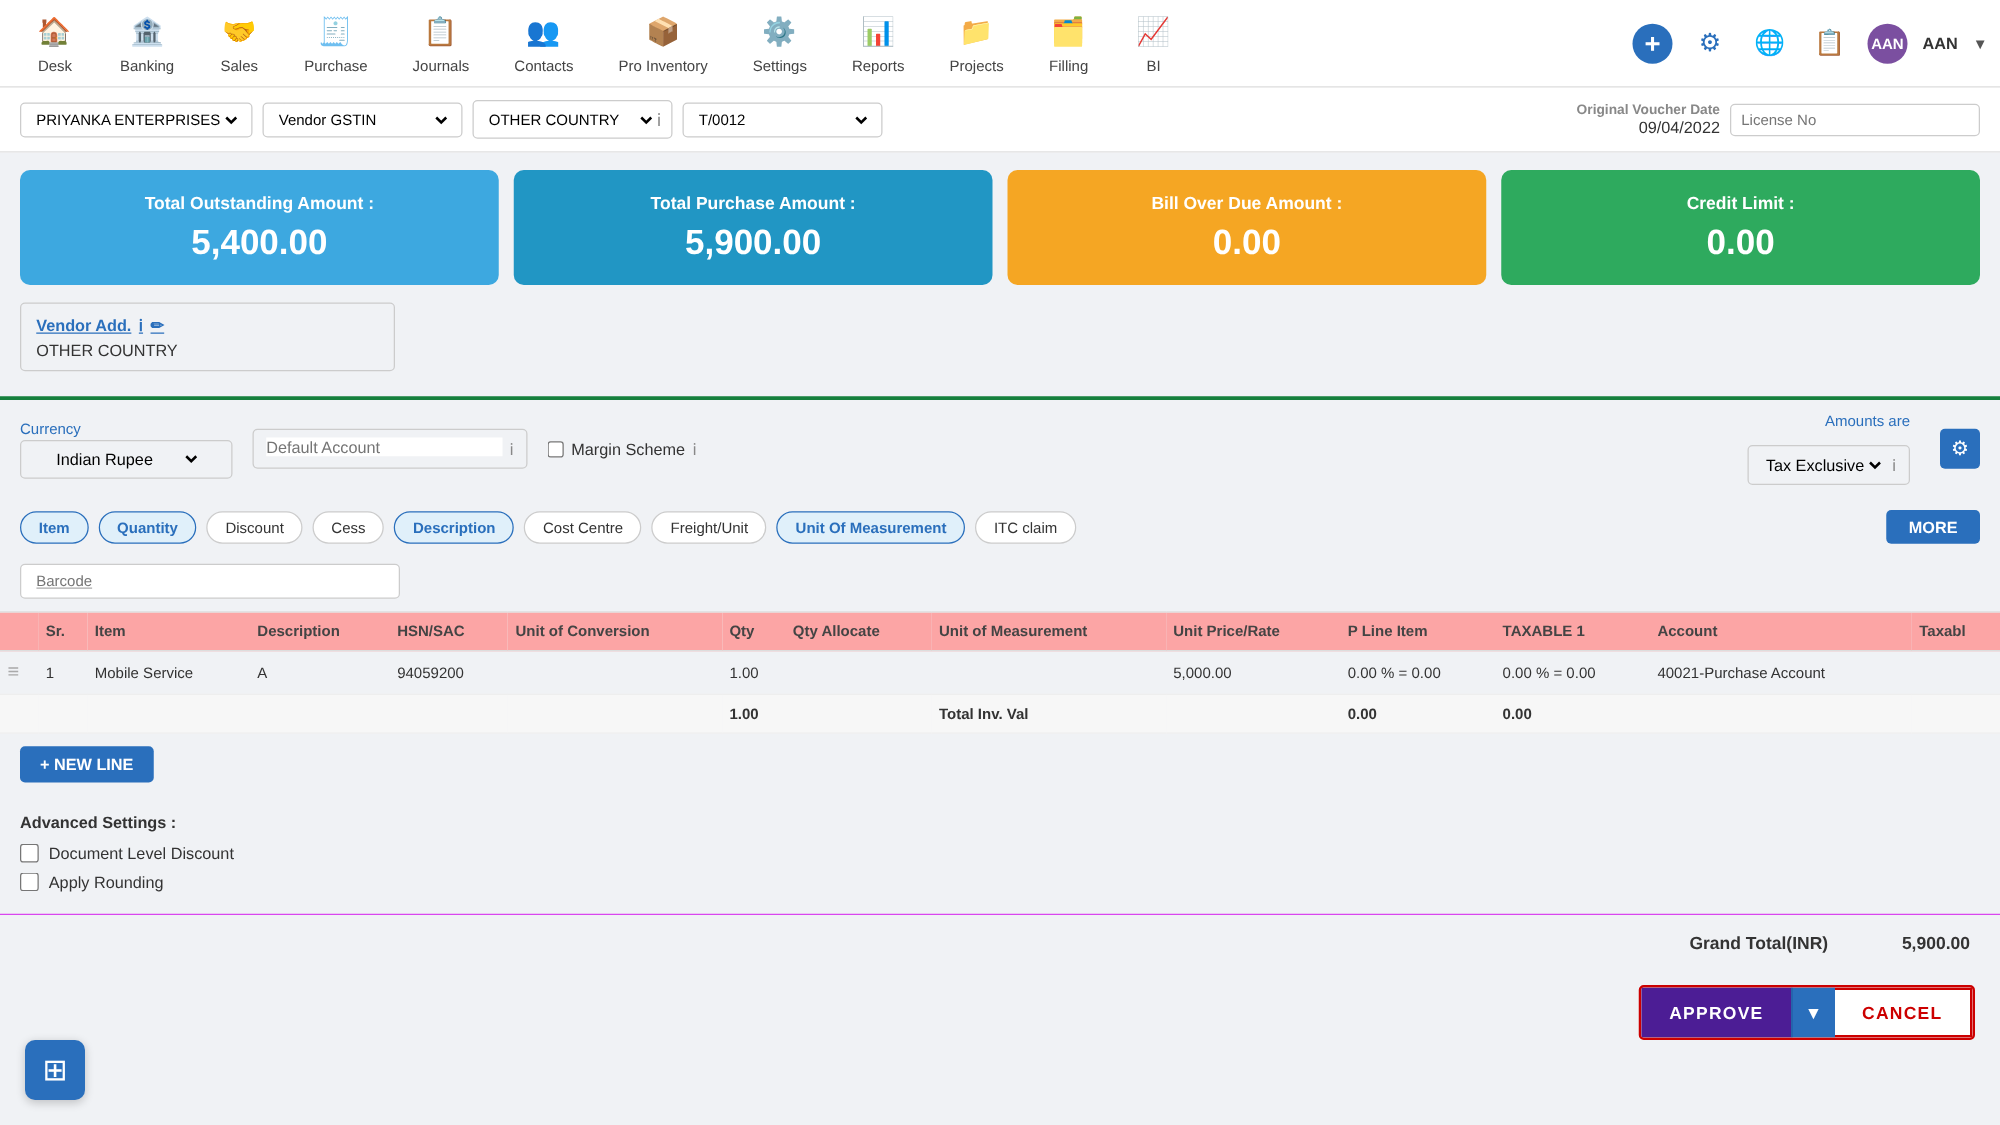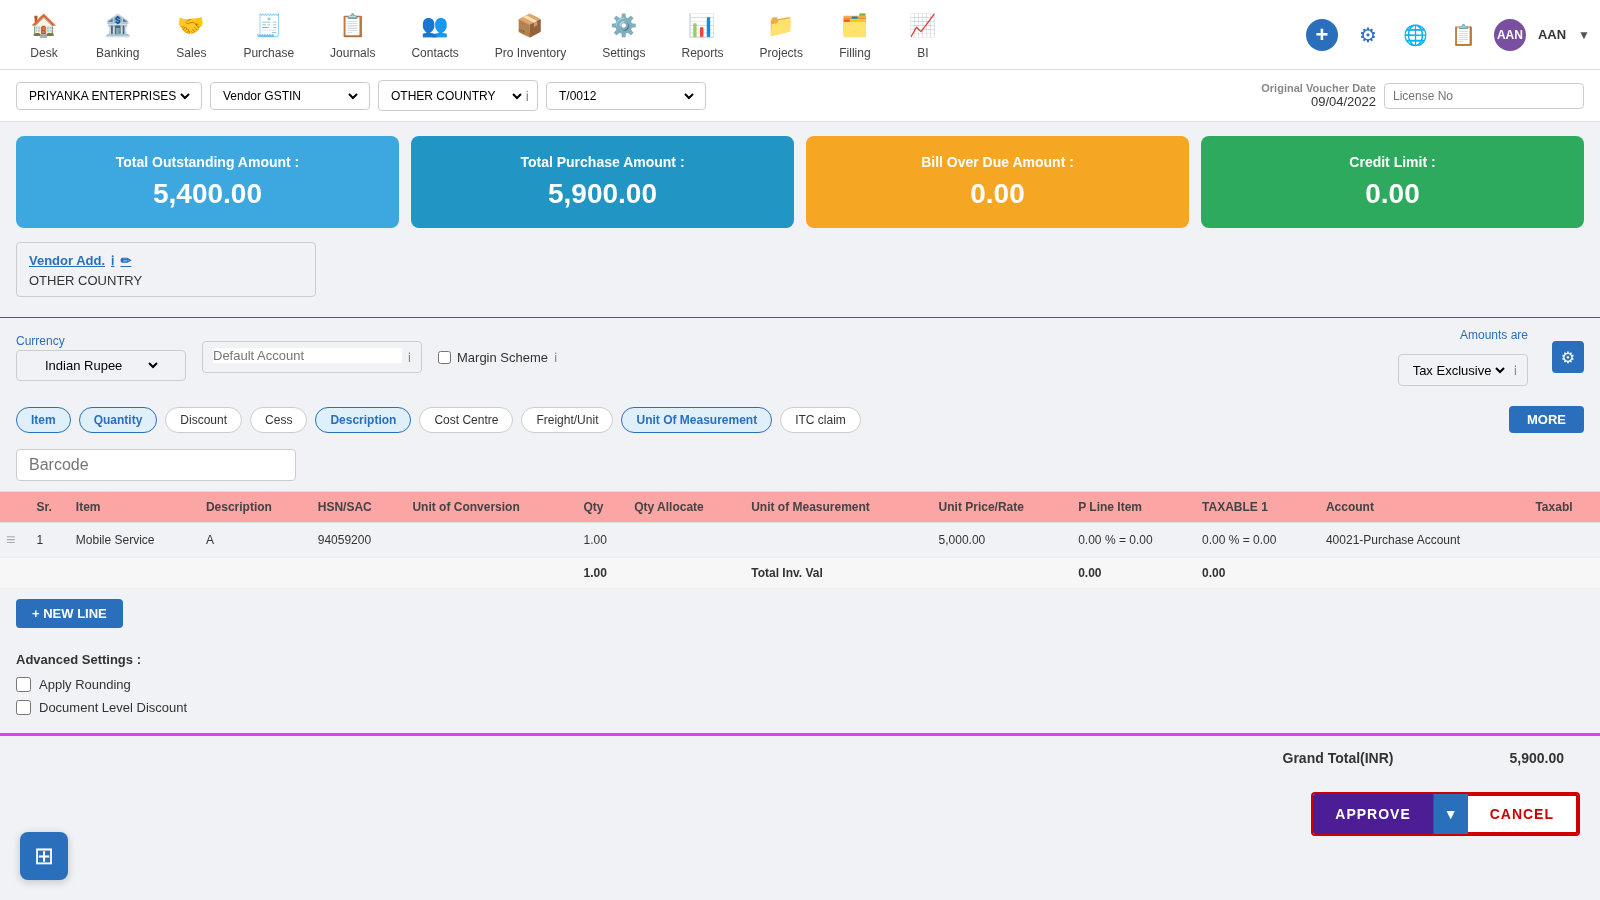"Currency" .currency-row { border-top: 1px solid #15803d -> 3px solid #15803d }
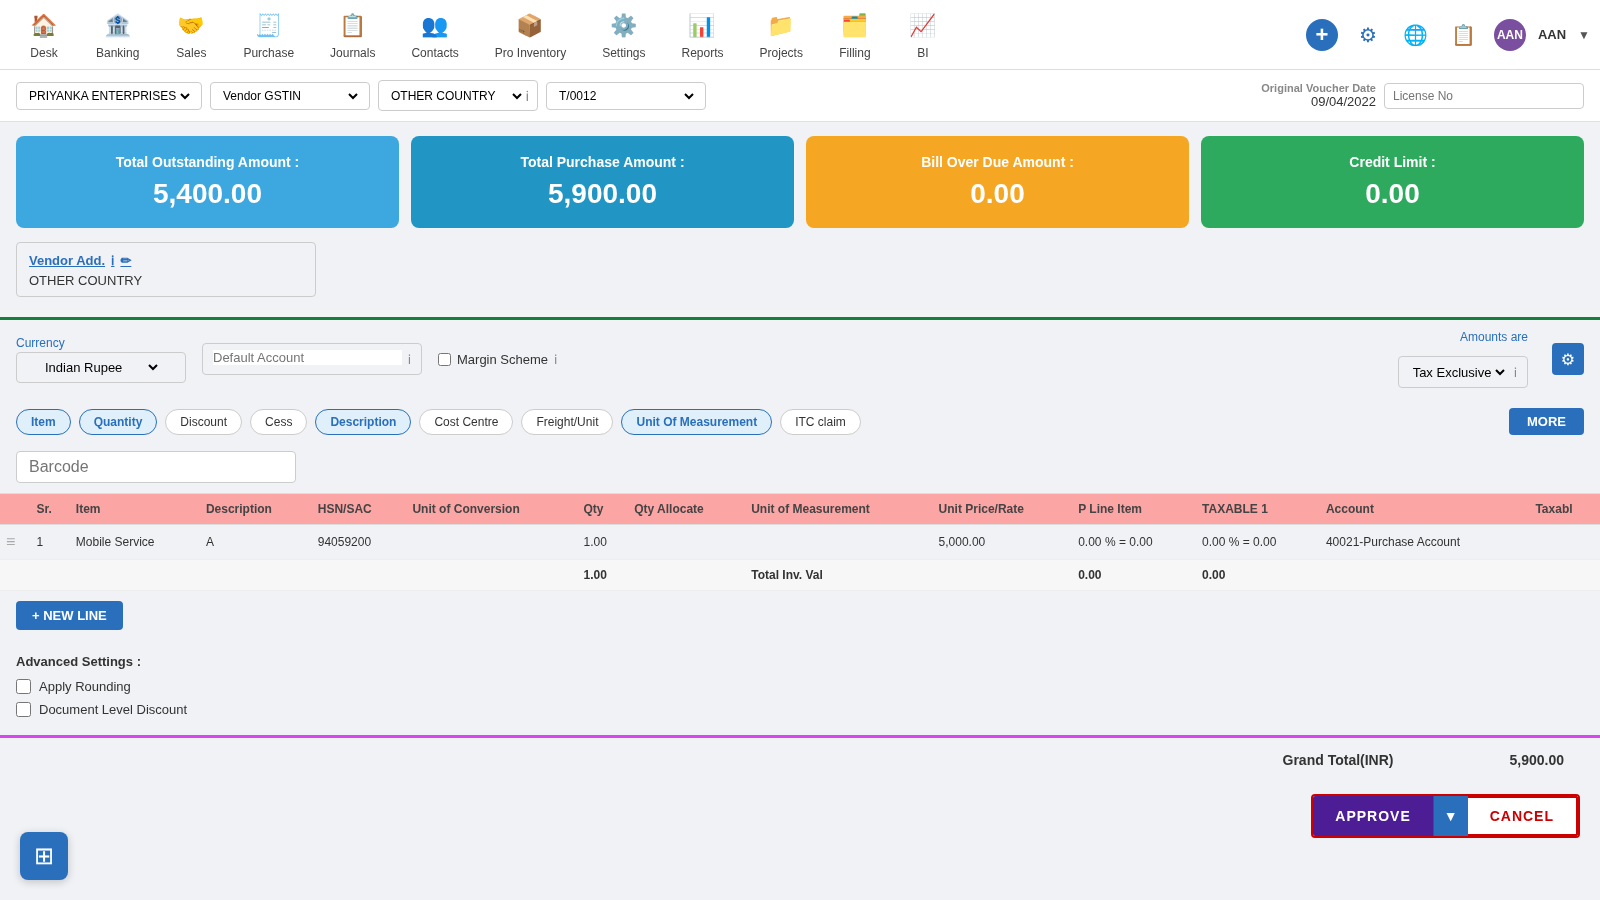"Barcode" .barcode-input { font-size: 16px -> 12px; text-decoration: none -> underline; width: 280px -> 304px }
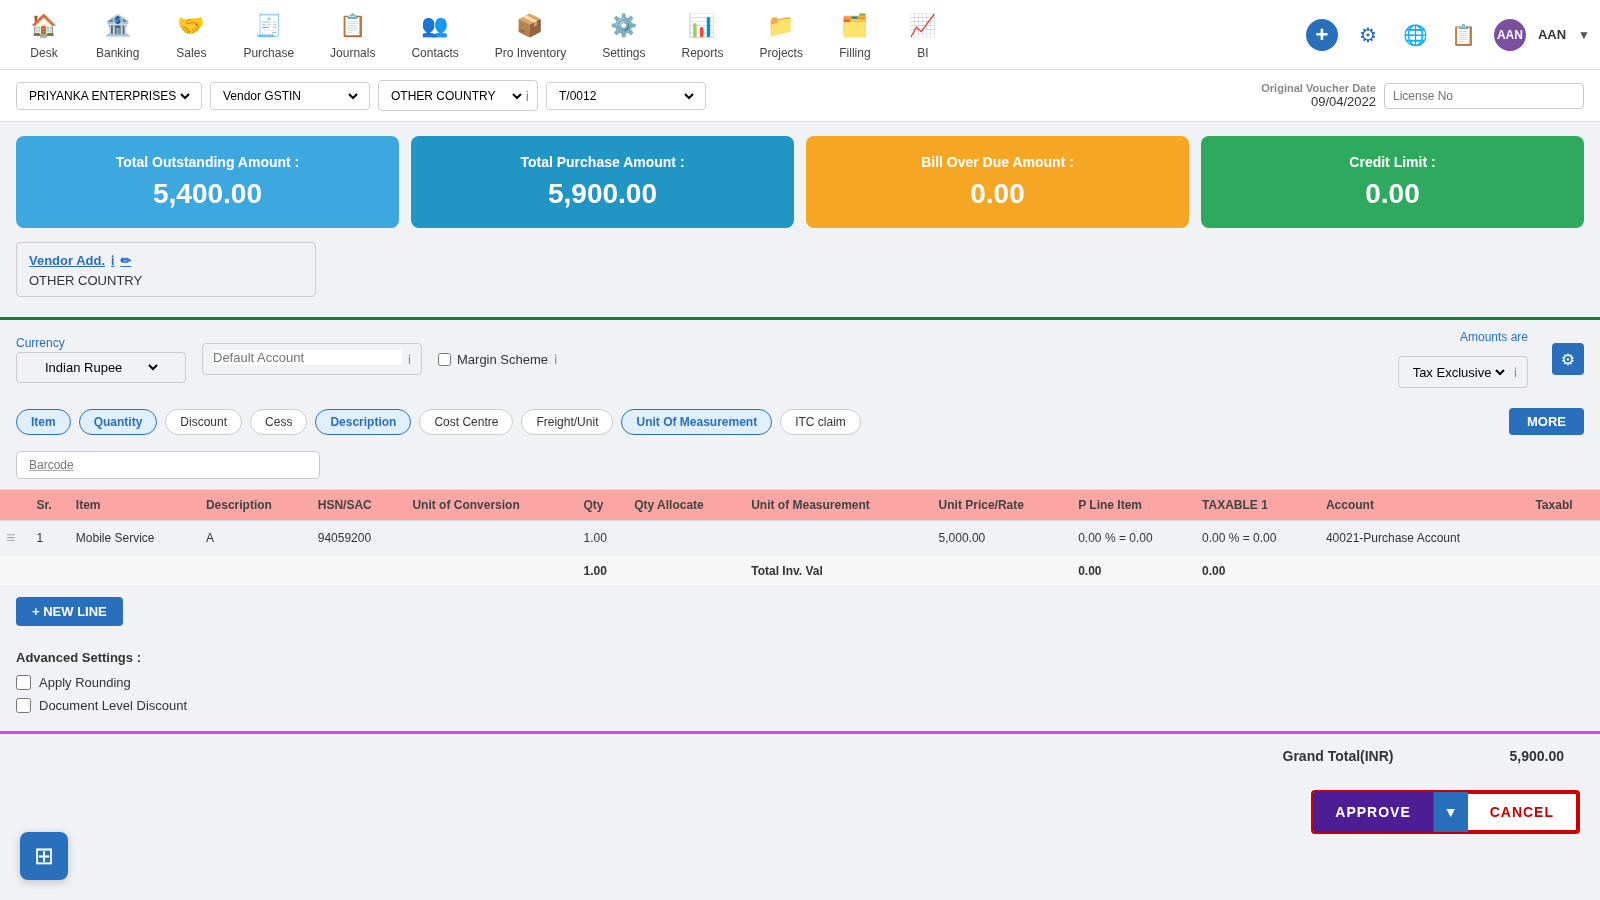"Apply Rounding" div.adv-checkbox-row { order: before "Document Level Discount" -> after "Document Level Discount" }
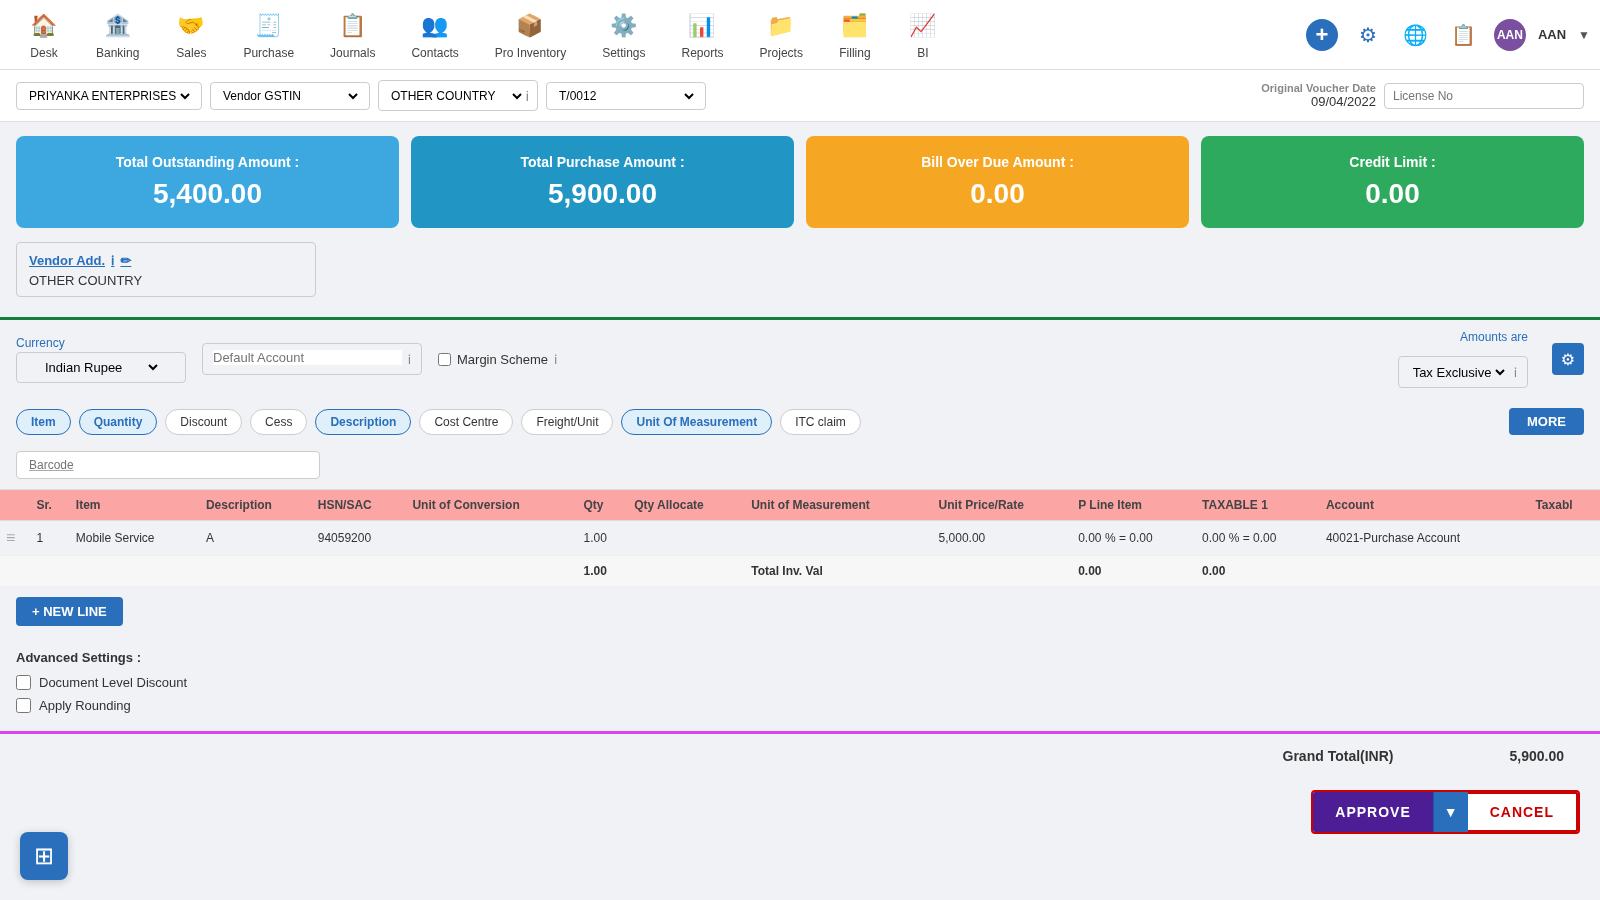"Grand Total(INR)" .grand-total-row { border-top: 3px solid #d946ef -> 1px solid #d946ef; gap: 116px -> 59px; padding: 14px 36px -> 14px 24px }
